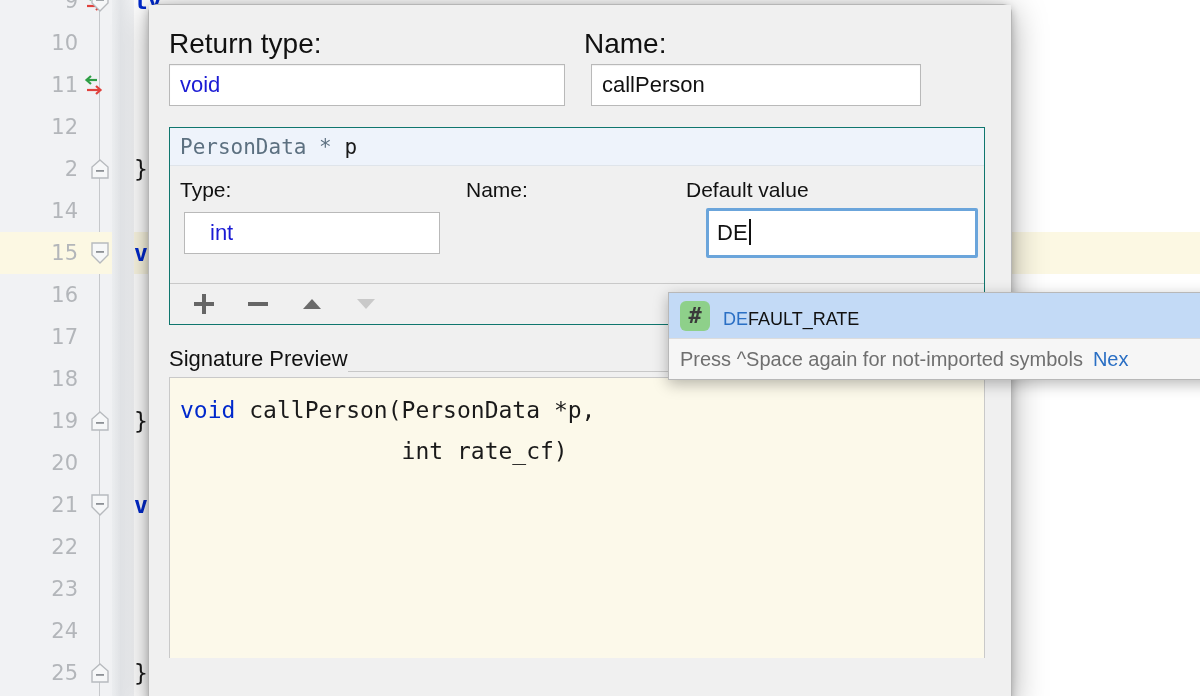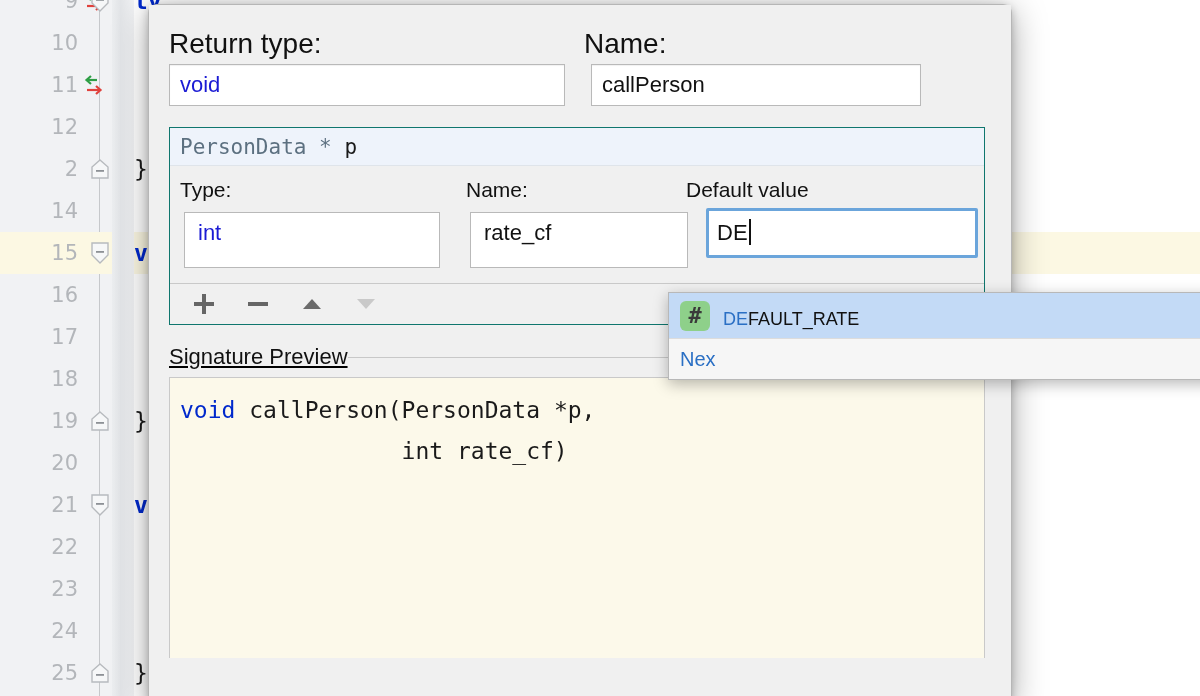"int" .cell-input { height: 56px -> 42px; padding: 0 13px -> 0 25px }
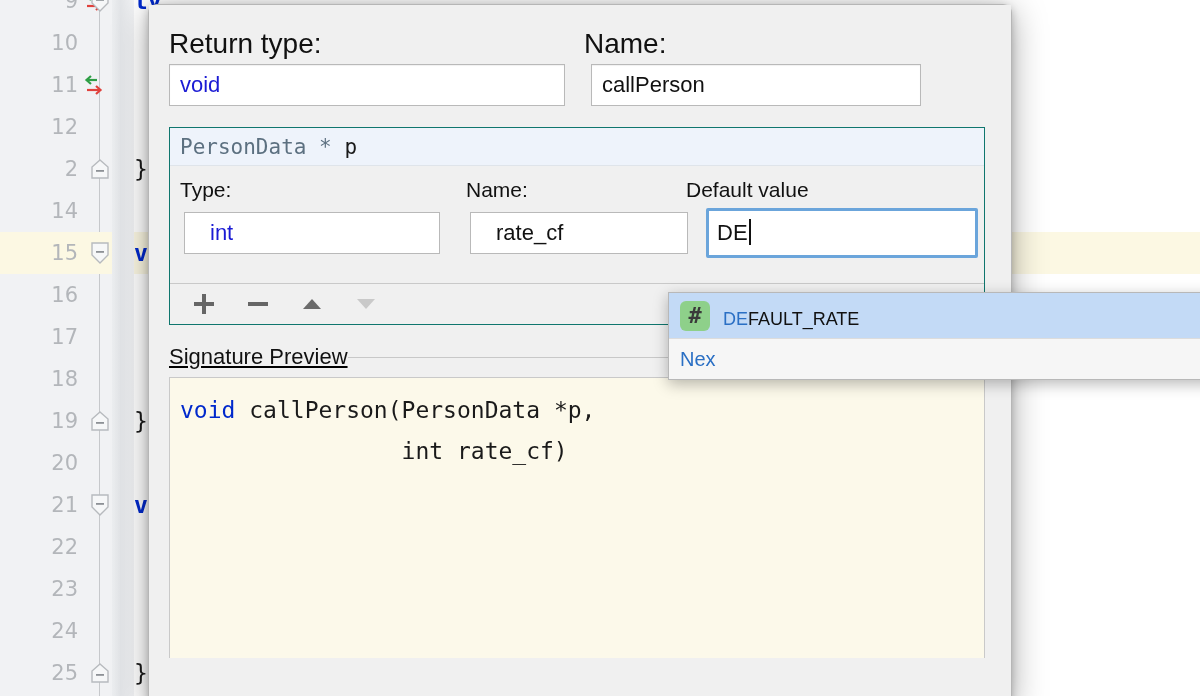"rate_cf" div.cell-input { html: <div>rate_cf</div> -> none }
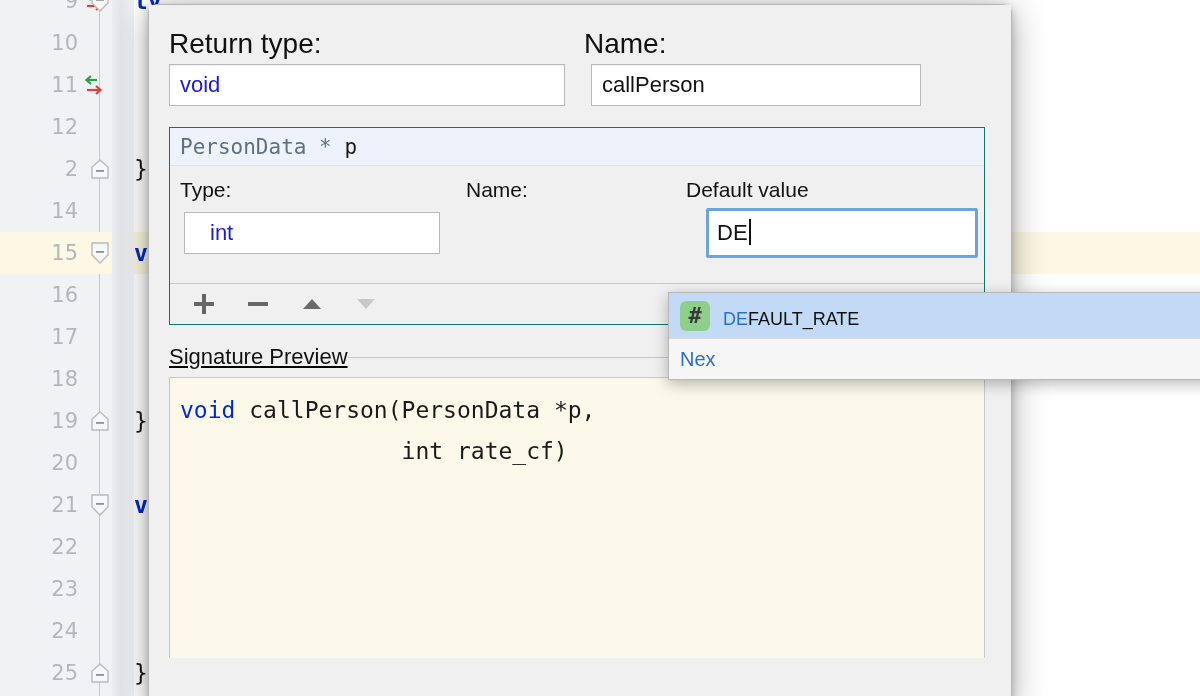"Signature Preview" .sig-header { align-items: center -> flex-end; text-decoration: underline -> none }
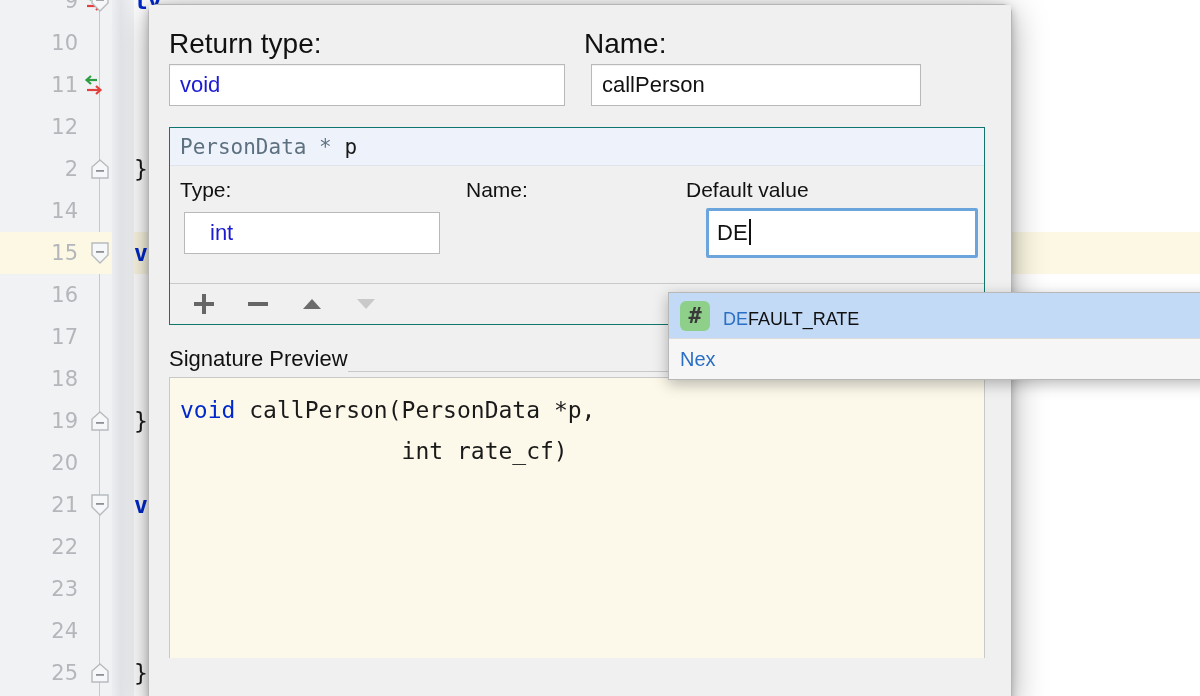"Press ^Space again for not-imported" span { html: none -> <span>Press ^Space again for not-imported symbols</span> }
